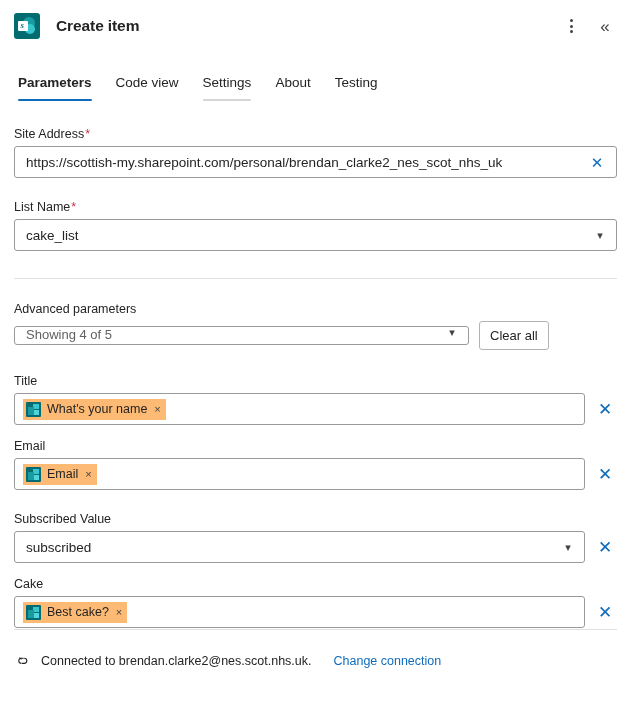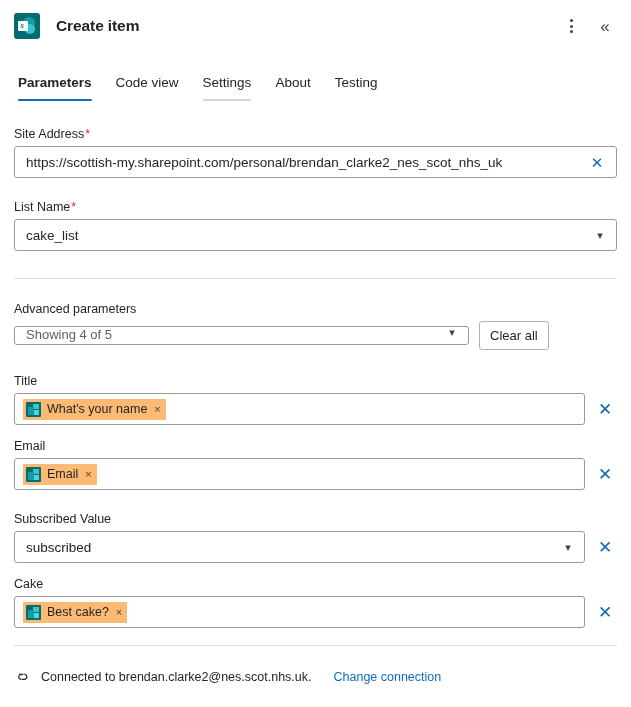"Connected to" .footer-wrap { bottom: 0 -> 16px }
